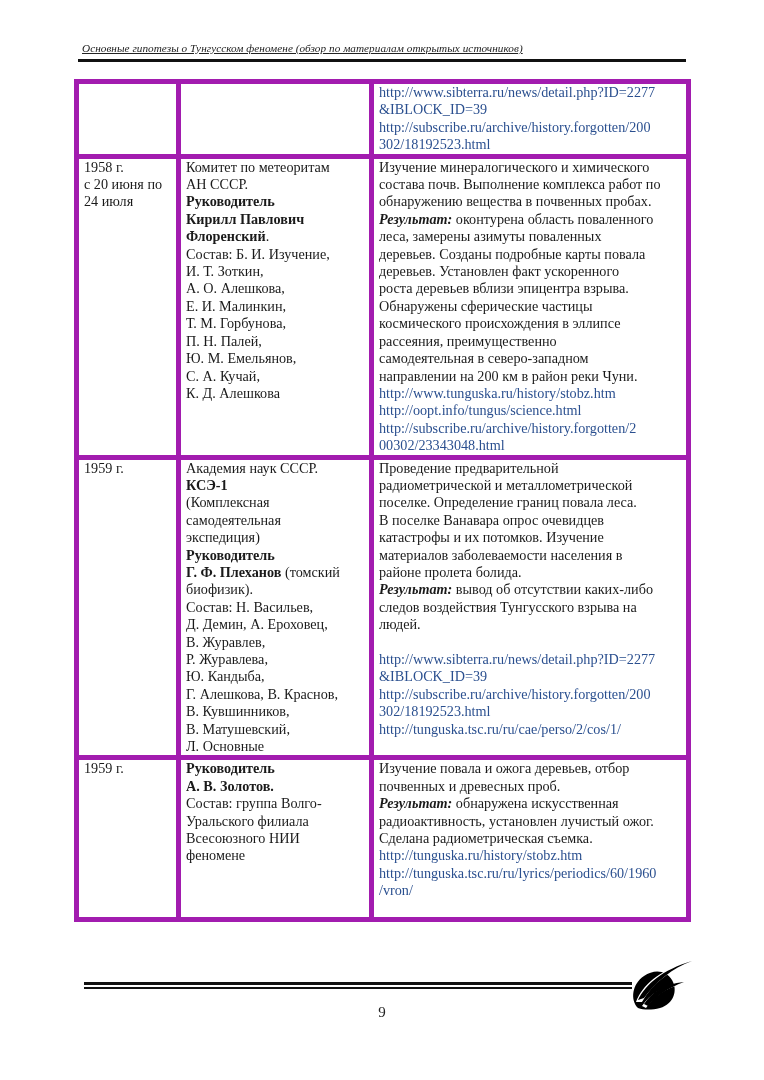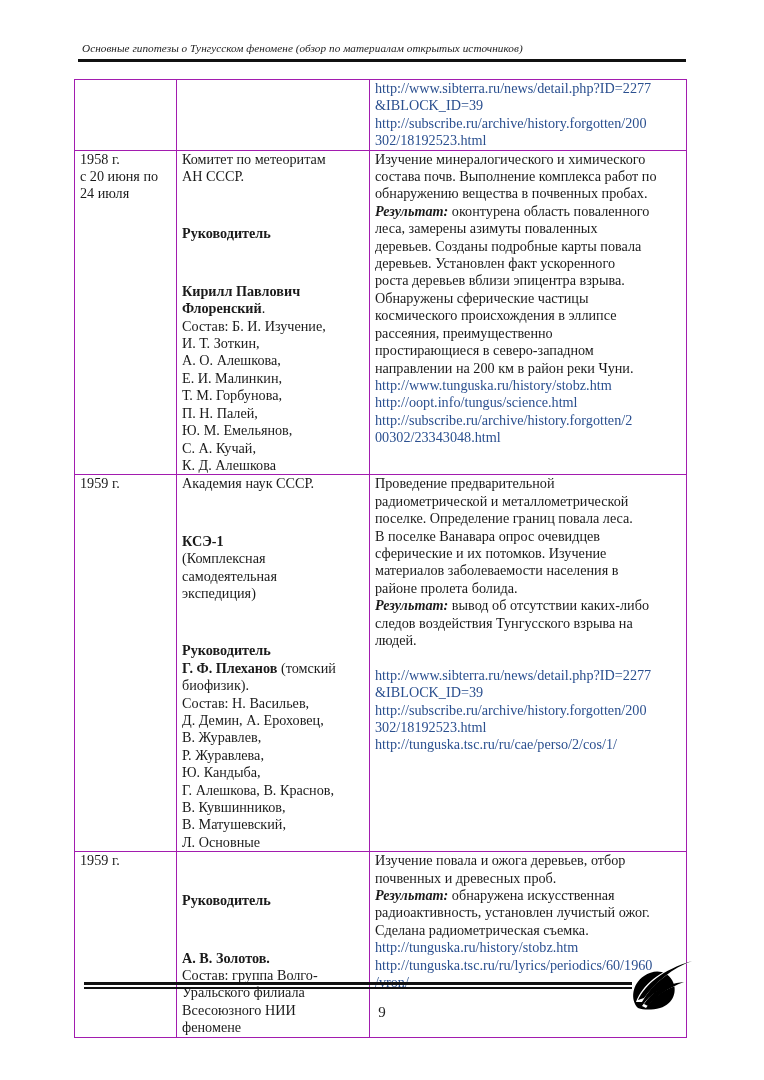"Основные гипотезы о Тунгусском феномене" .running-header { text-decoration: none -> underline }
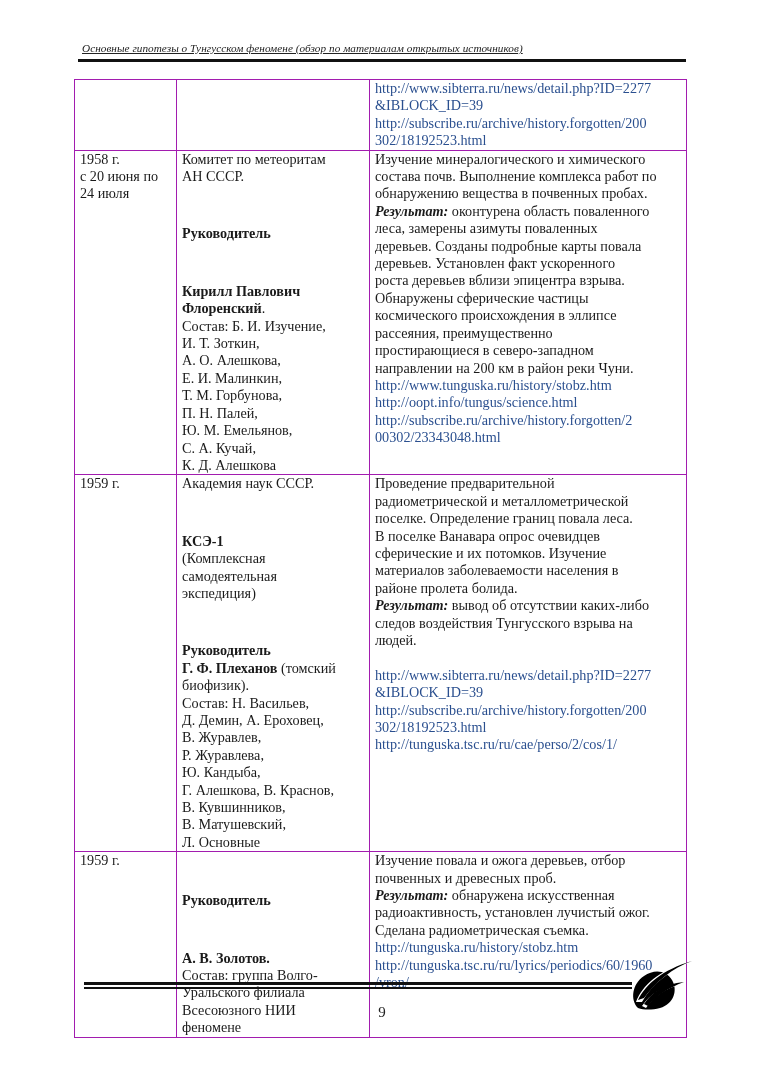"http://www.sibterra.ru/news/detail.php?I" .doc-table td { border: 1px solid #a21caf -> 5px solid #a21caf }
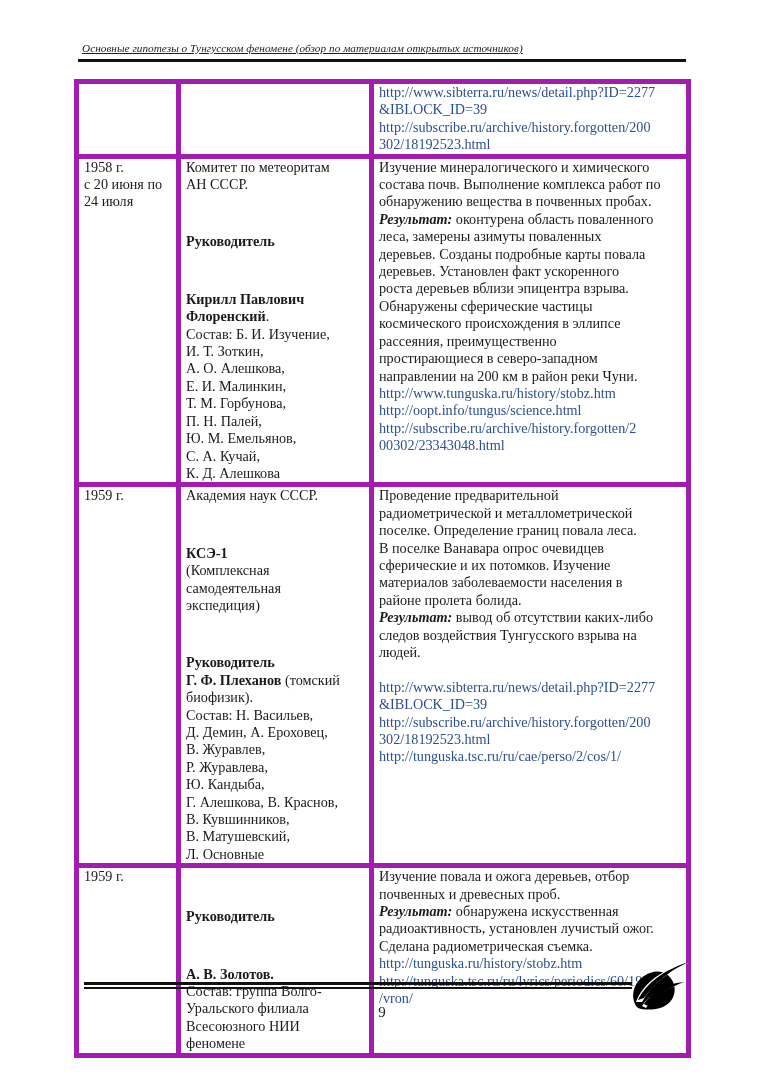"Руководитель" .bold { margin-top: 40px -> none }
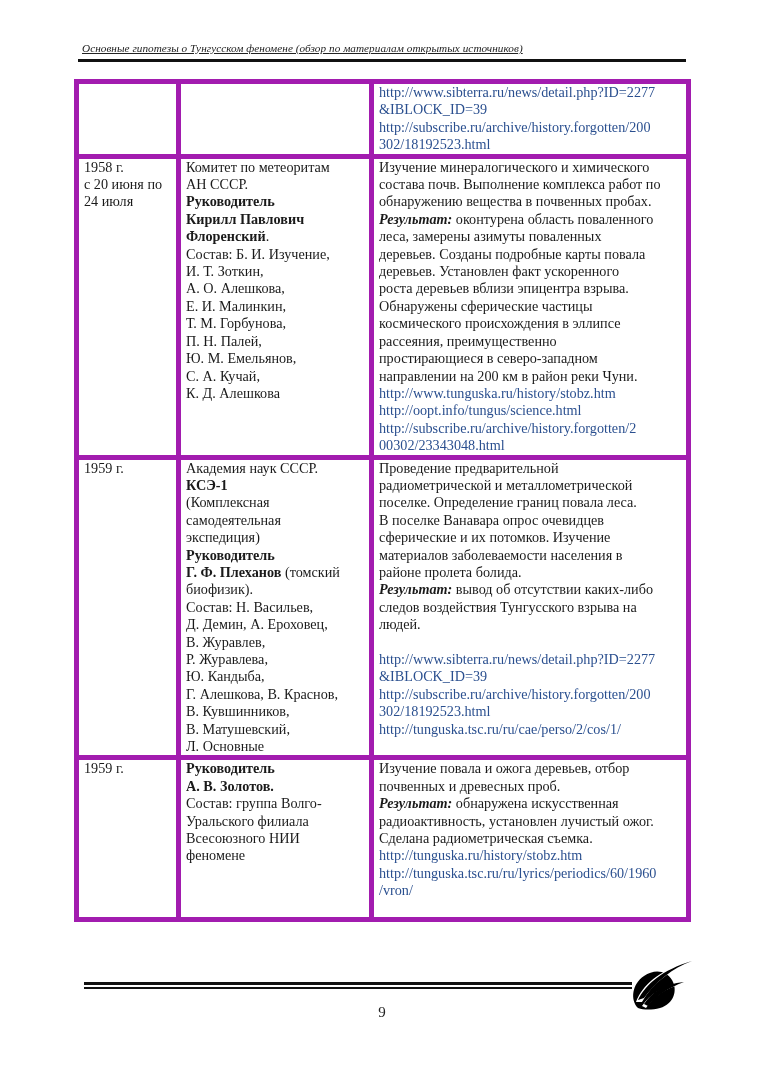"простирающиеся в северо-западном" span.line { text: простирающиеся -> самодеятельная }
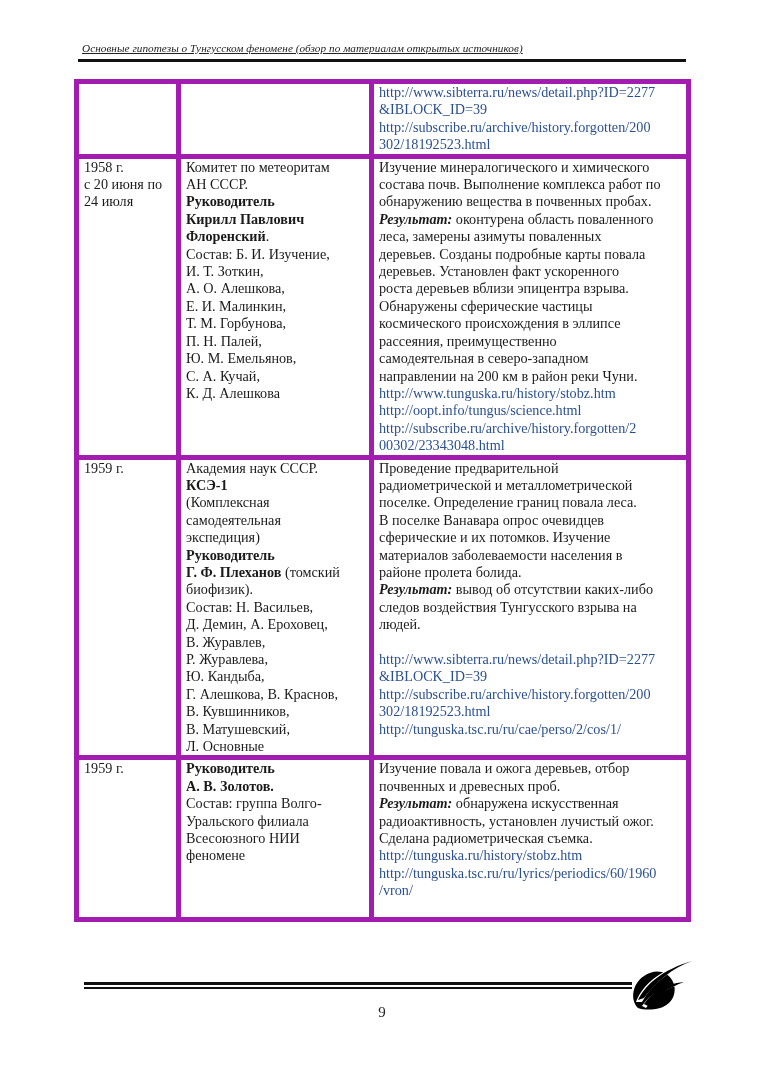"сферические и их потомков. Изучение" span.line { text: сферические -> катастрофы }
